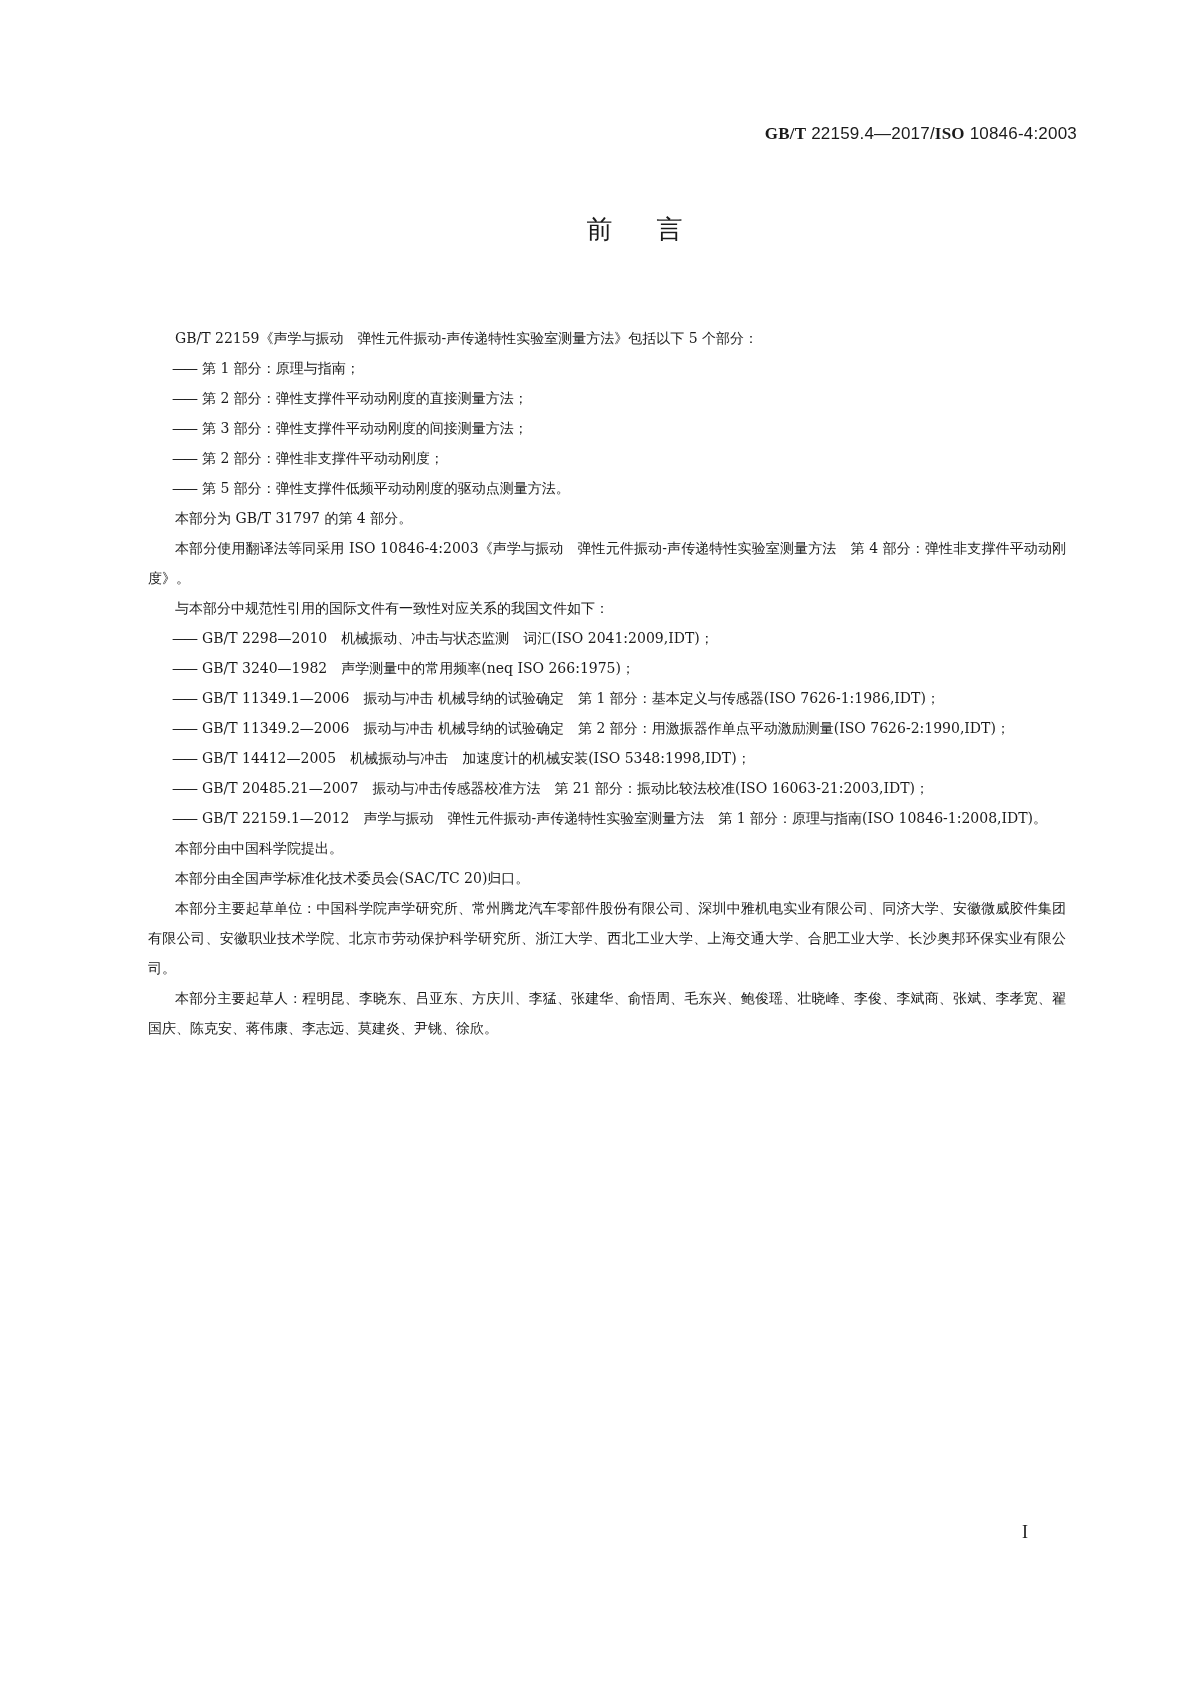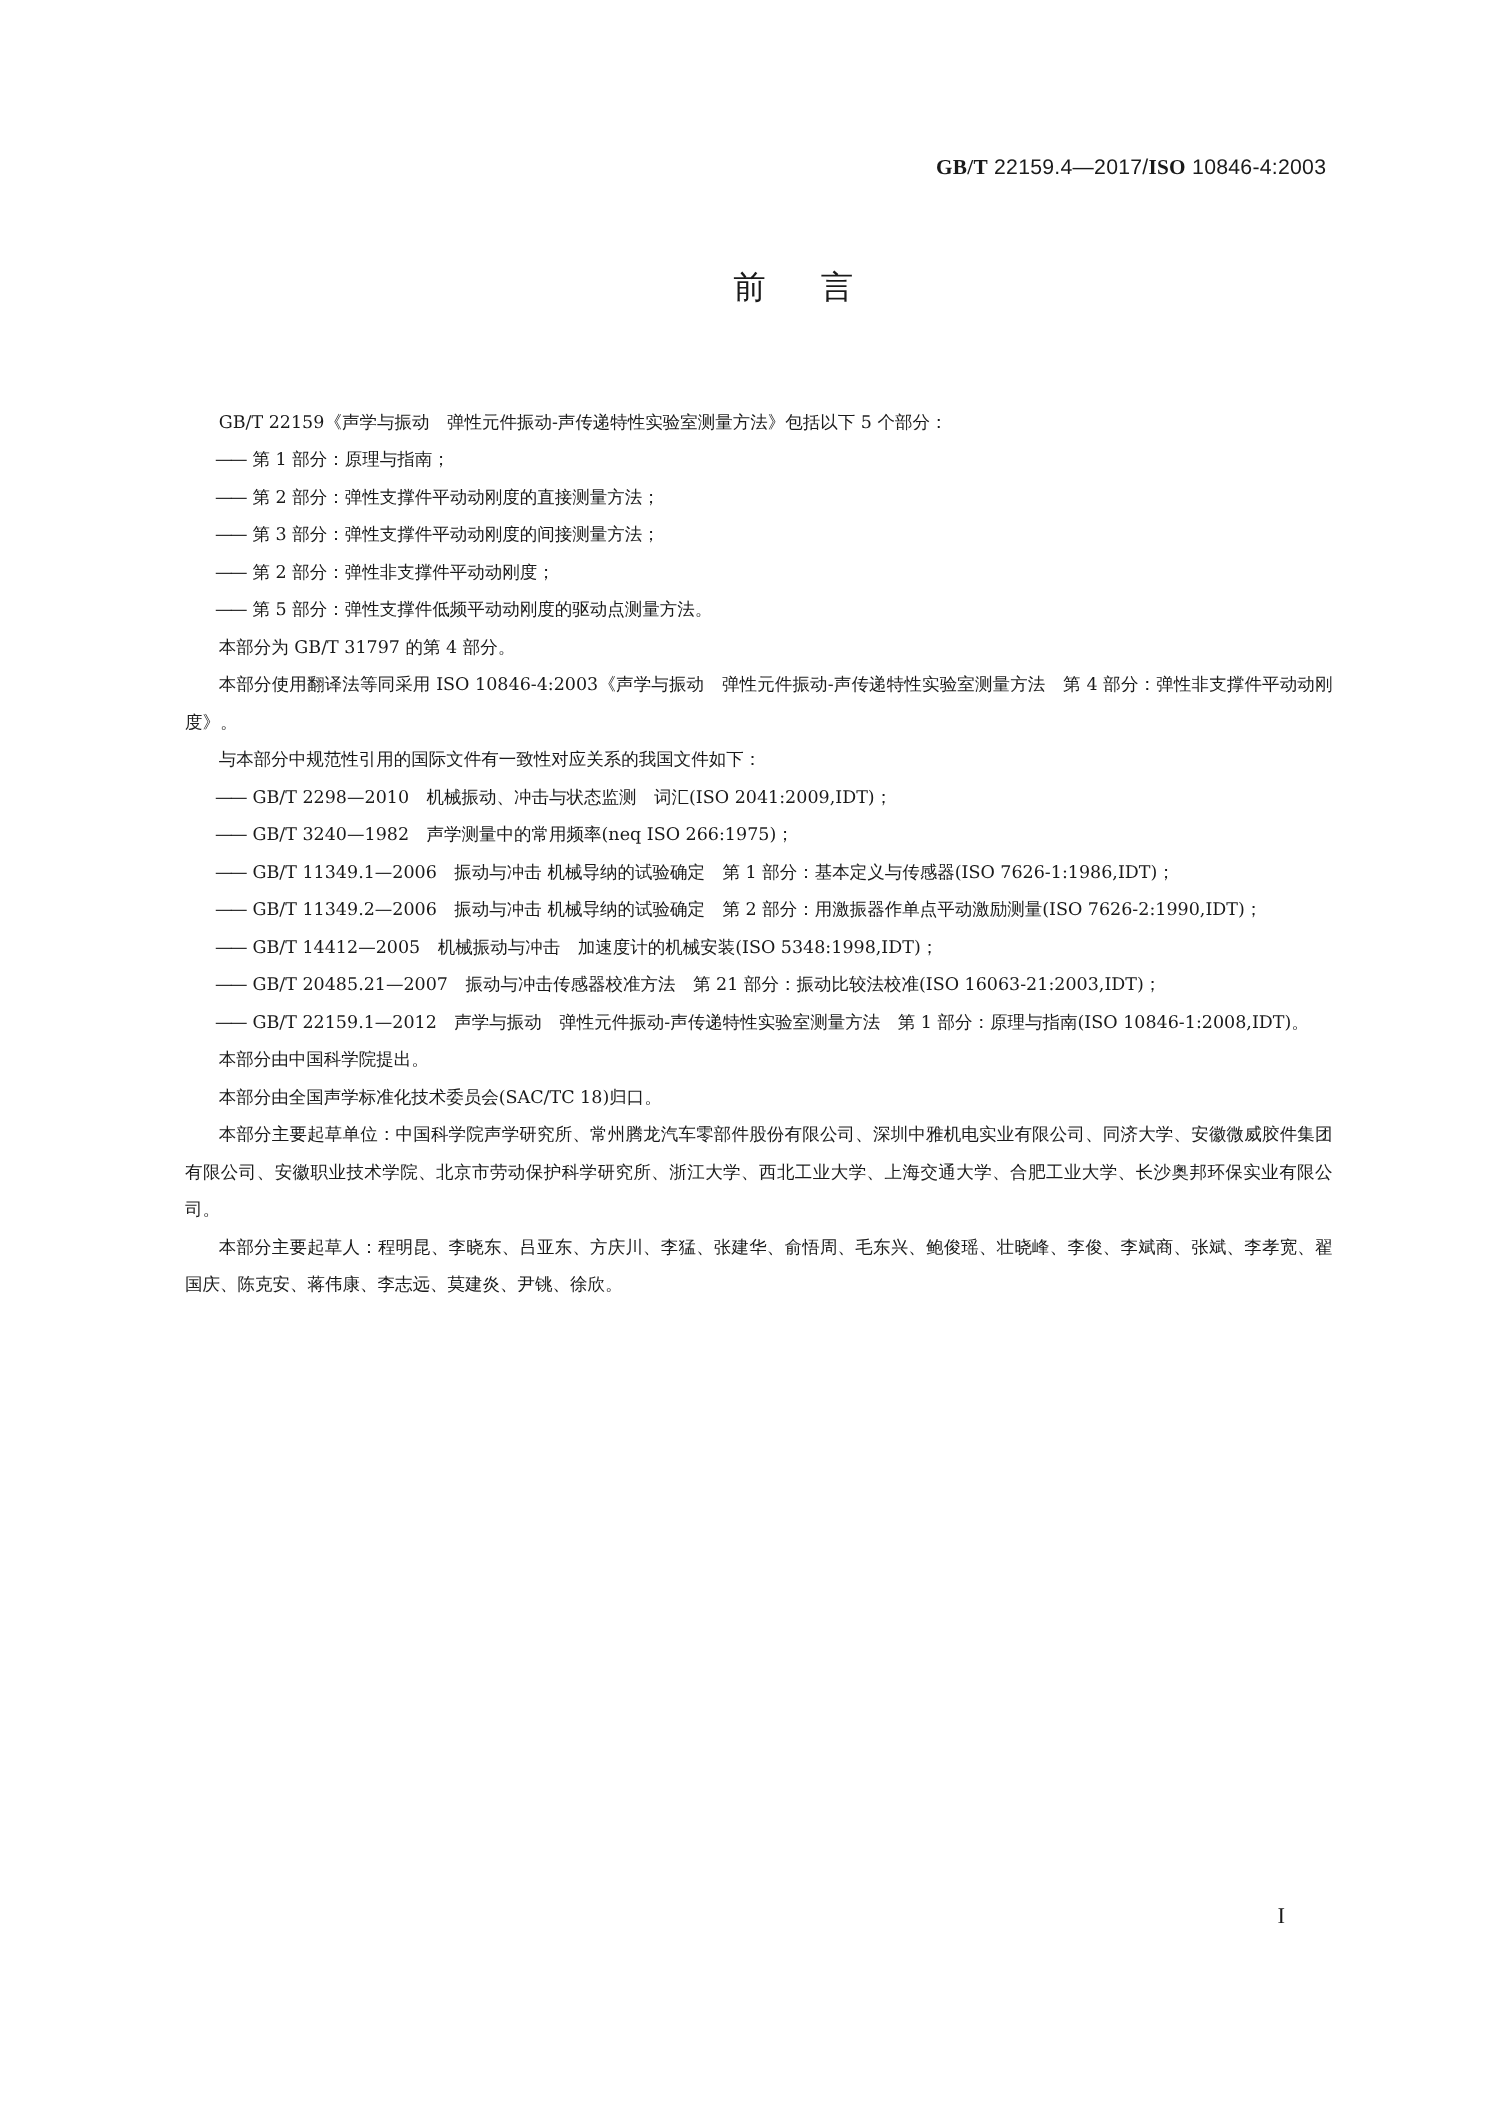"GB/T 22159.4—2017/ISO 10846-4:2003" .header { right: 130px -> 114px }
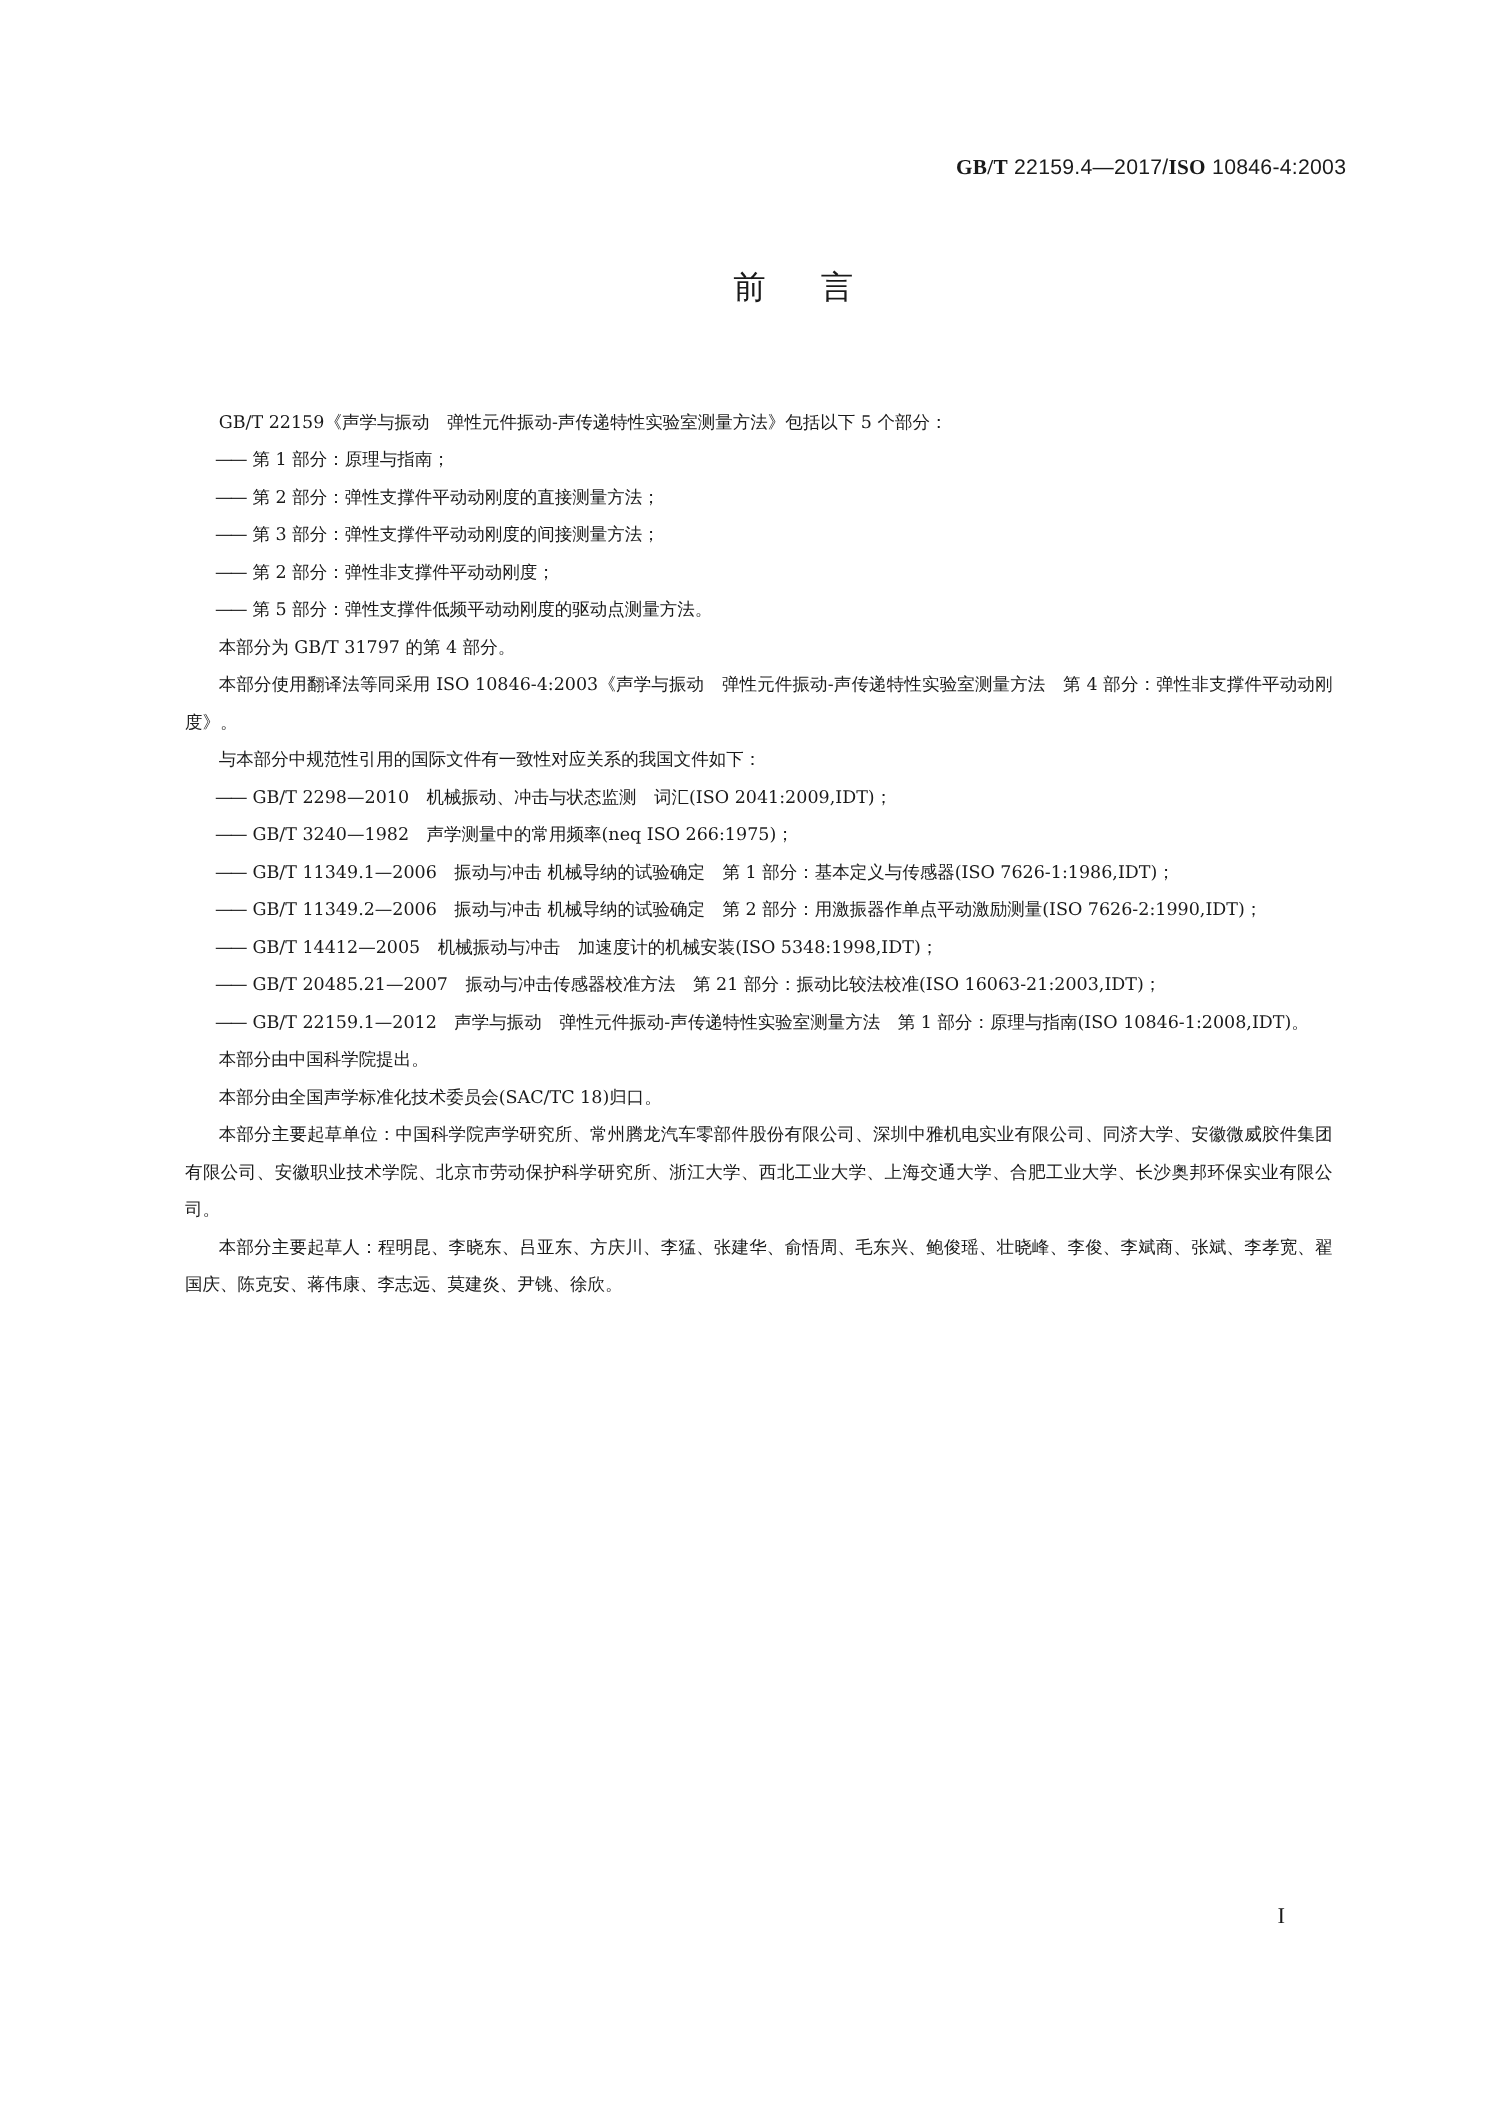"本部分由全国声学标准化技术委员会(SAC/TC 18)归口。" p.p { text: 18 -> 20 }
